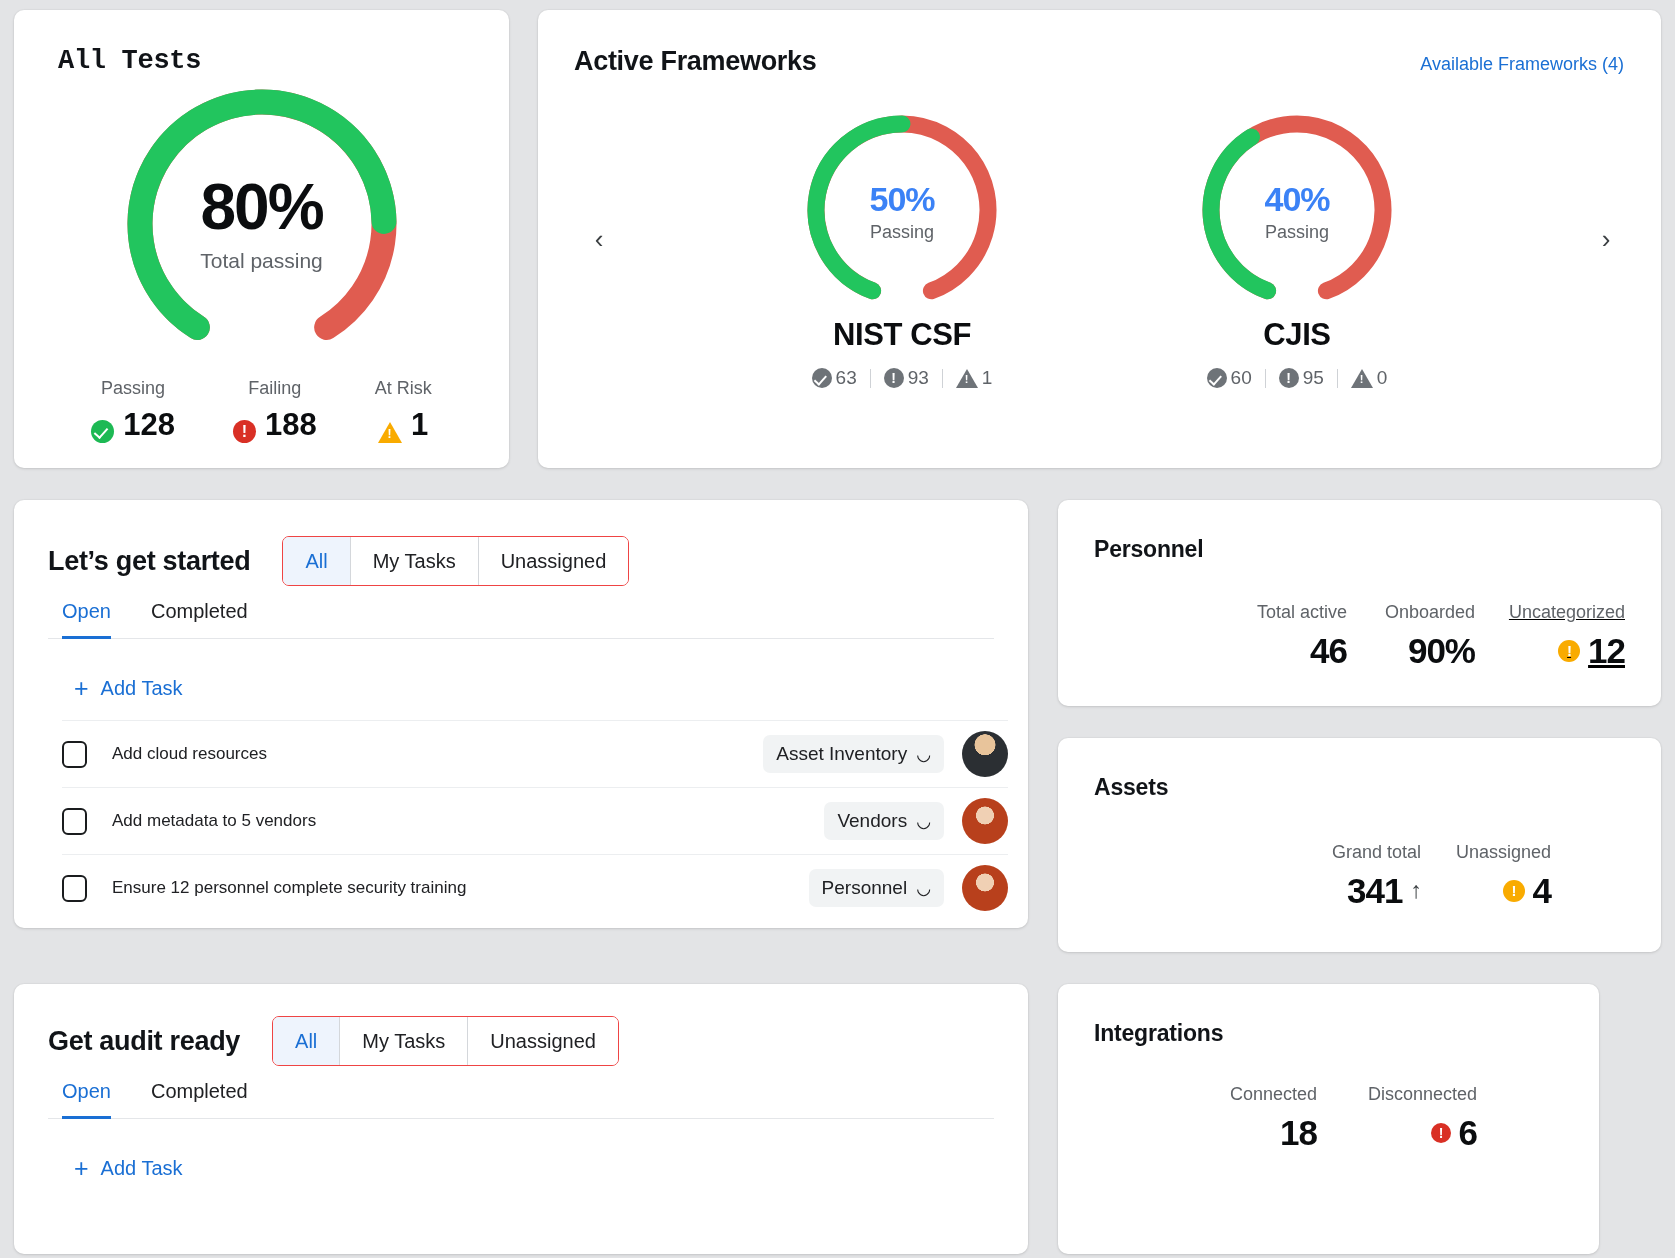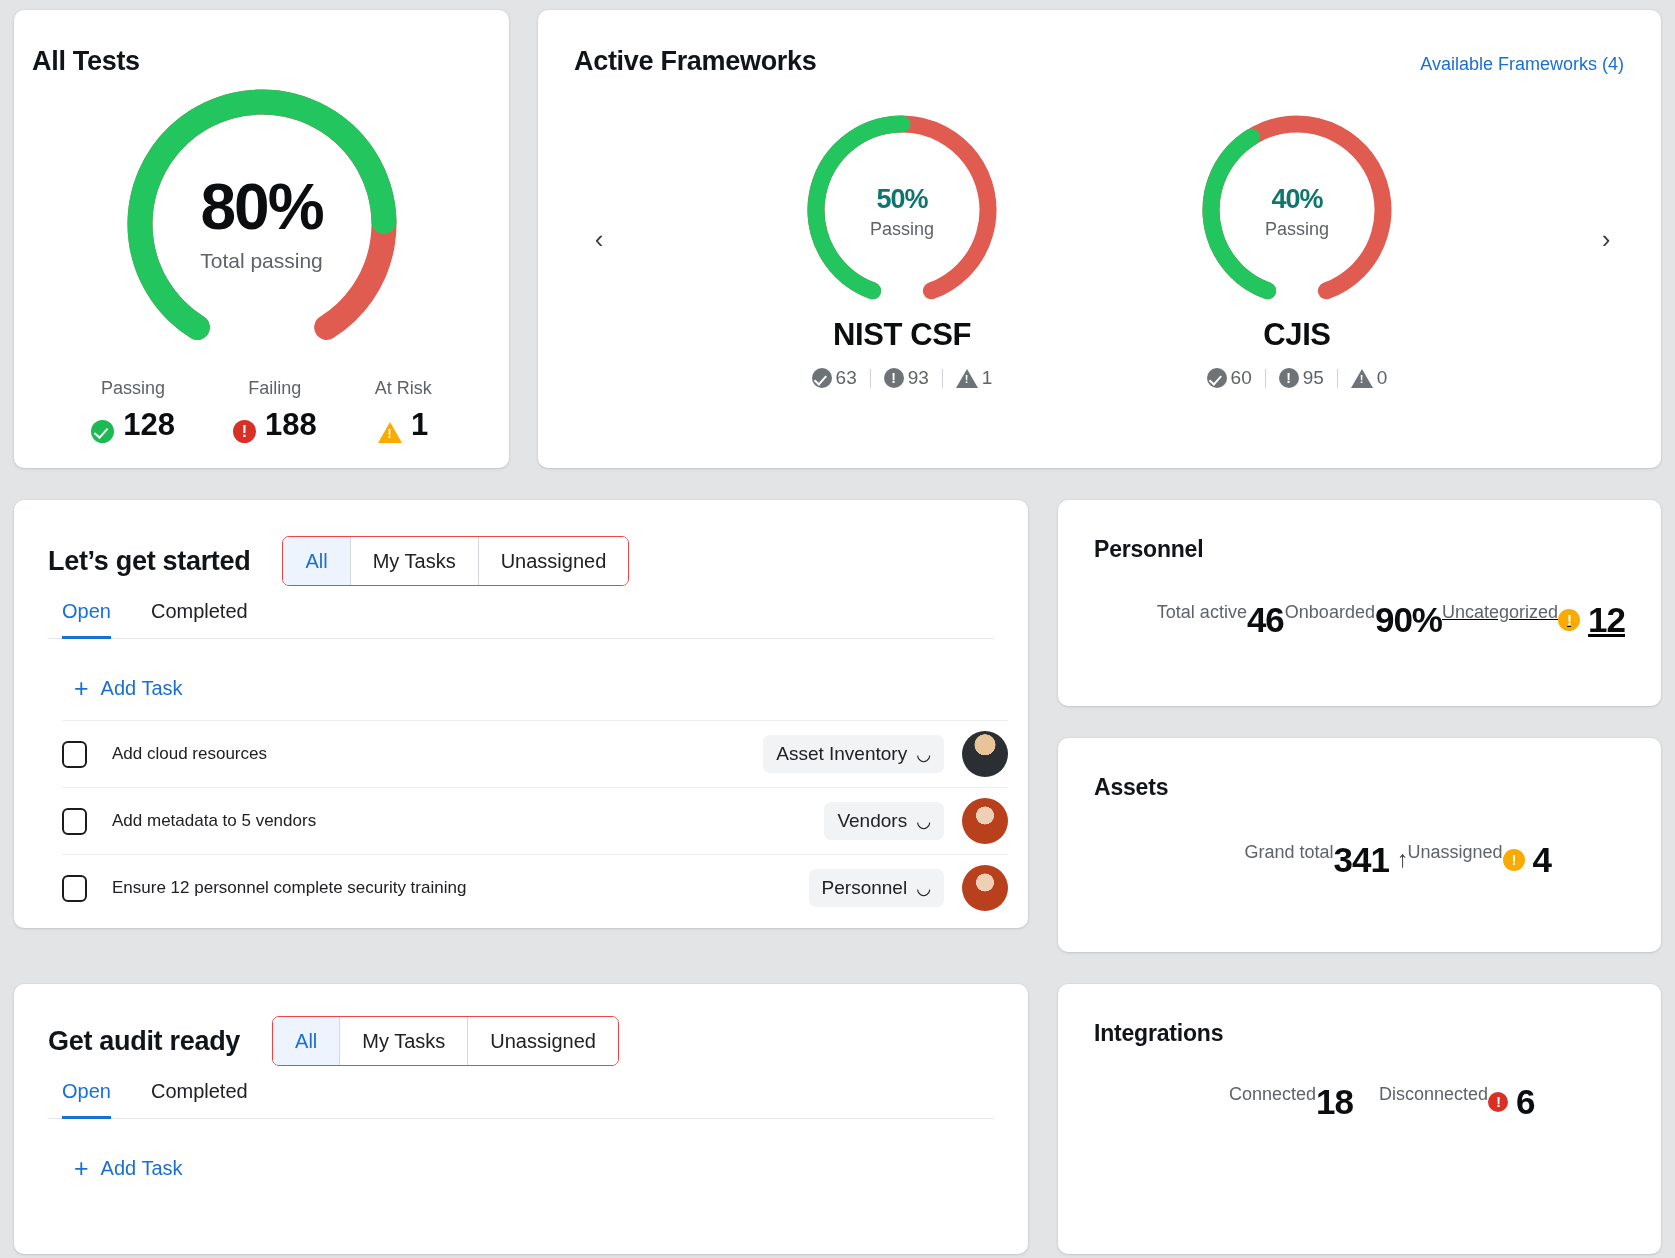"All Tests" #all-tests .card-title { font-family: none -> Liberation Mono, monospace; left: 18px -> 44px }
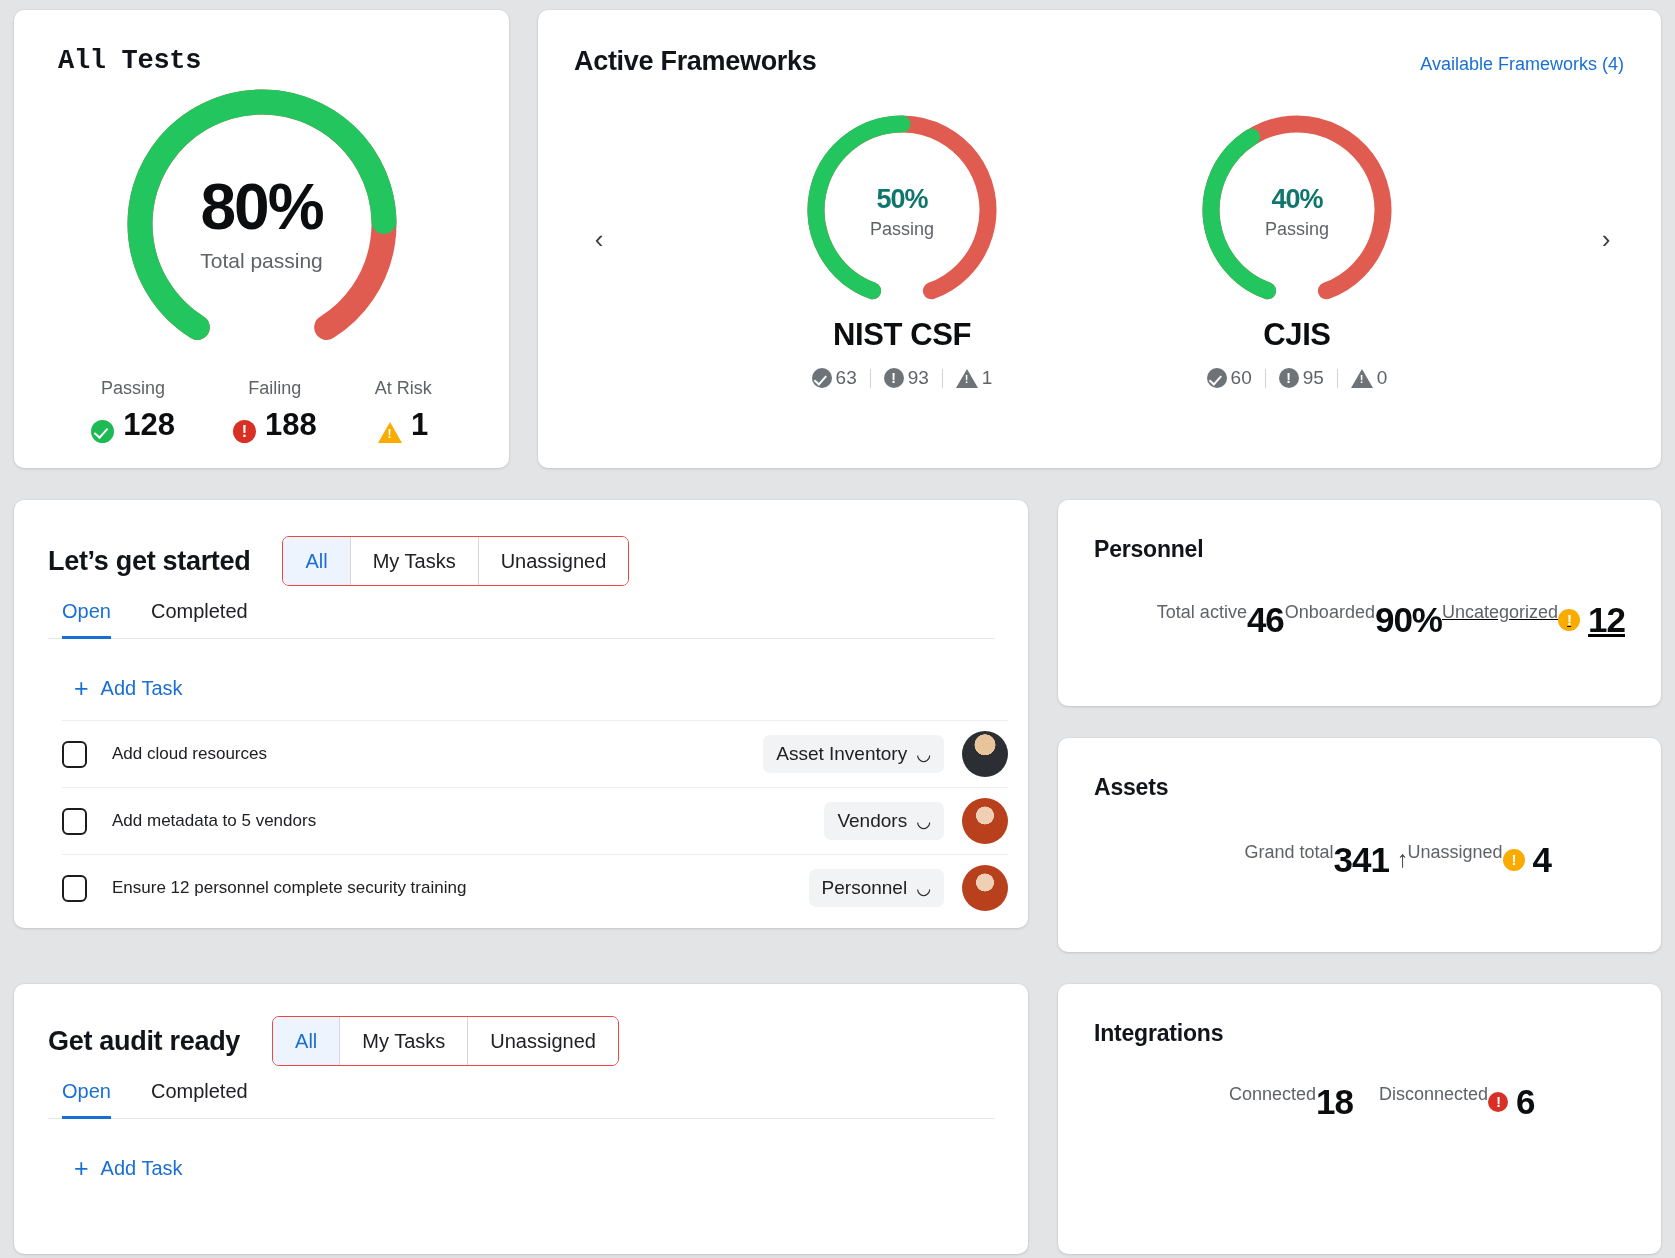"50%" .fw-pct { color: #0f766e -> #3b82f6; font-size: 27px -> 34px }
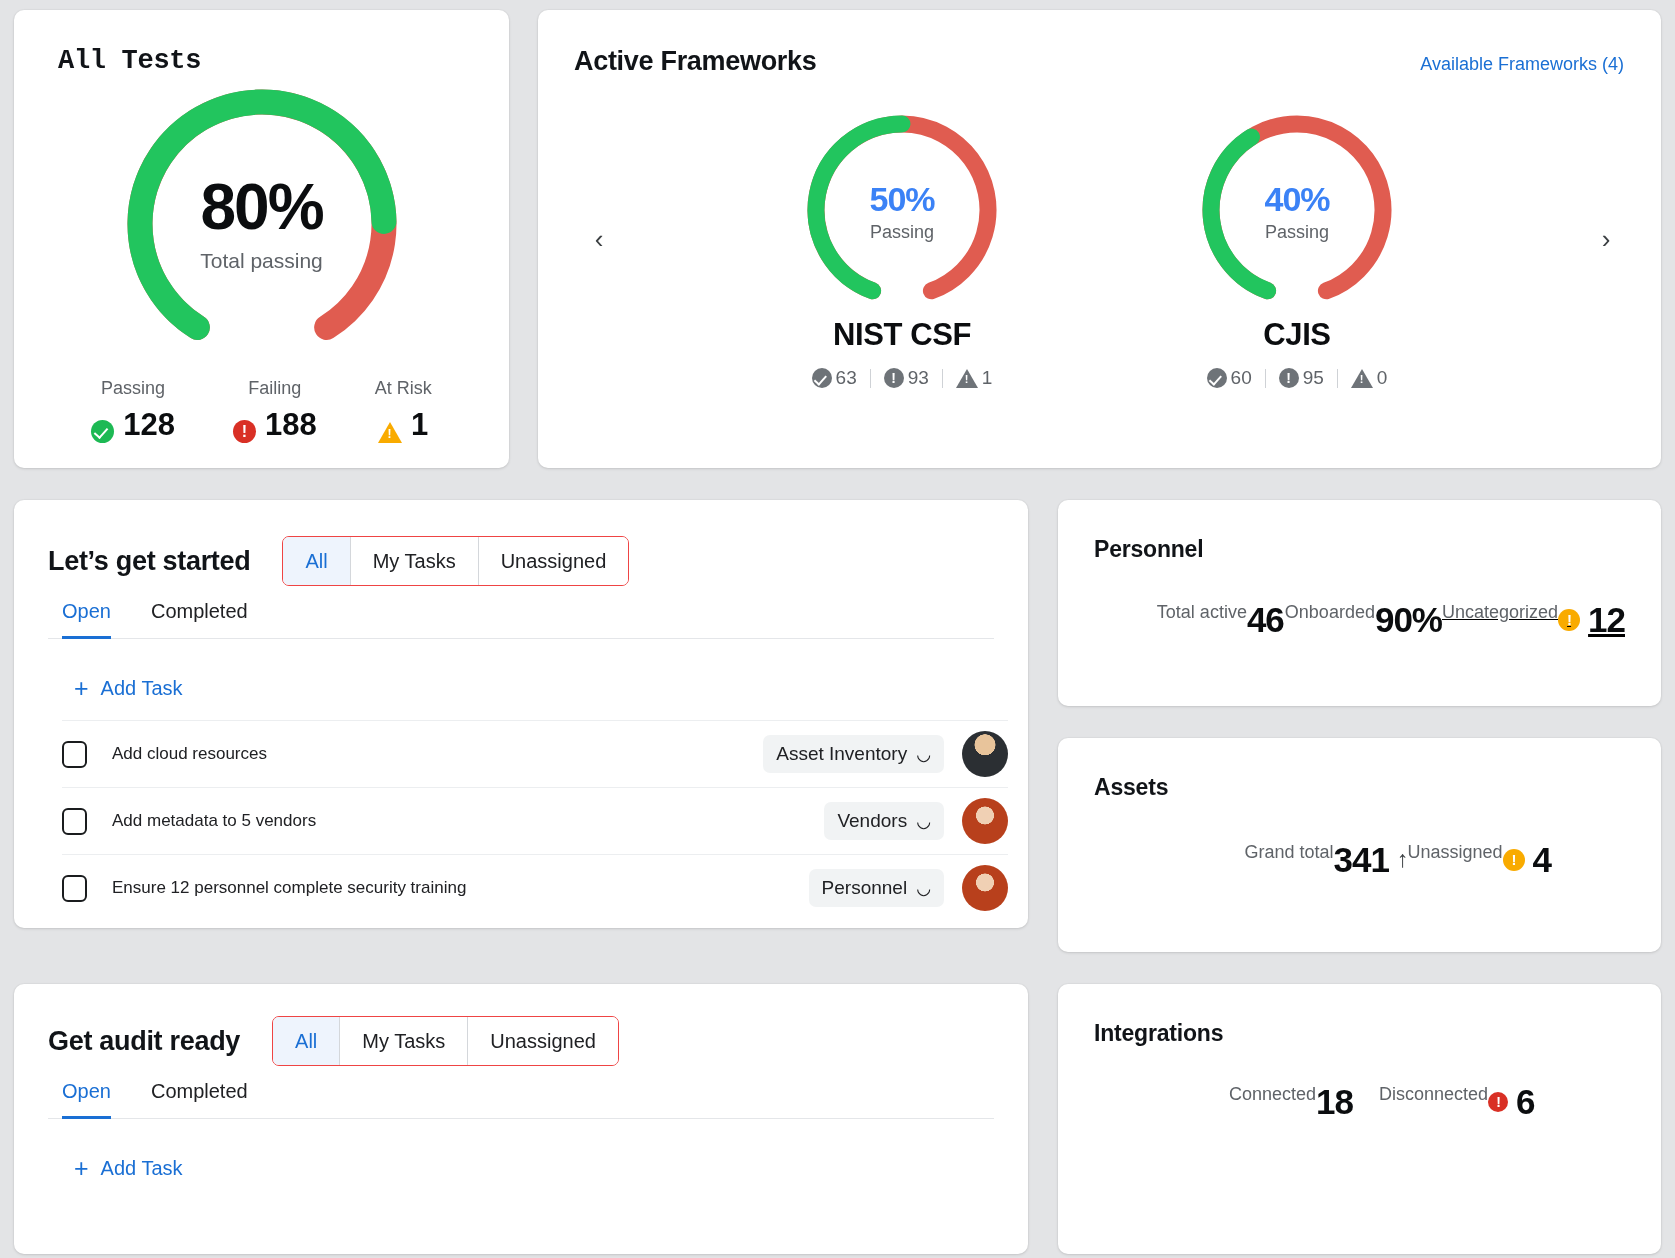"Total active" .mini-stat { align-items: flex-start -> flex-end; flex-direction: row -> column }
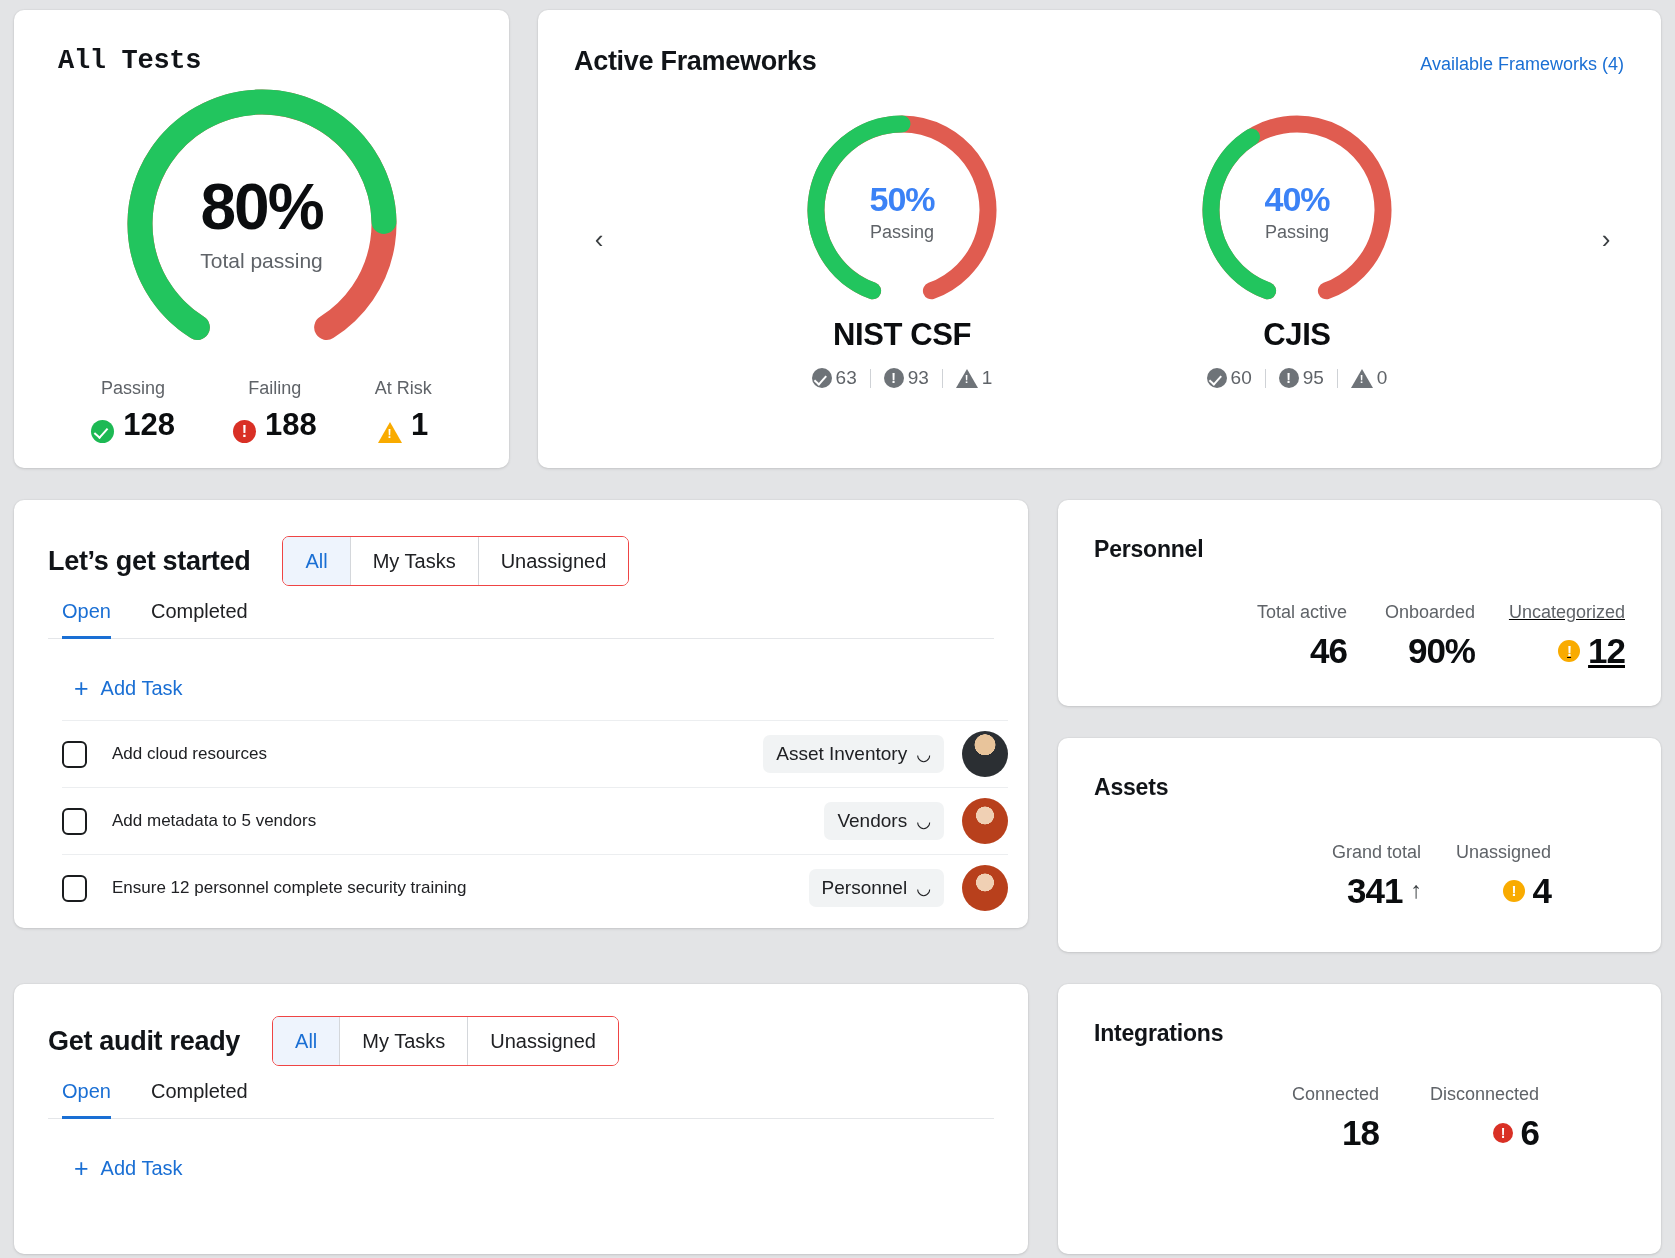"Integrations" #integrations { width: 603px -> 541px }
